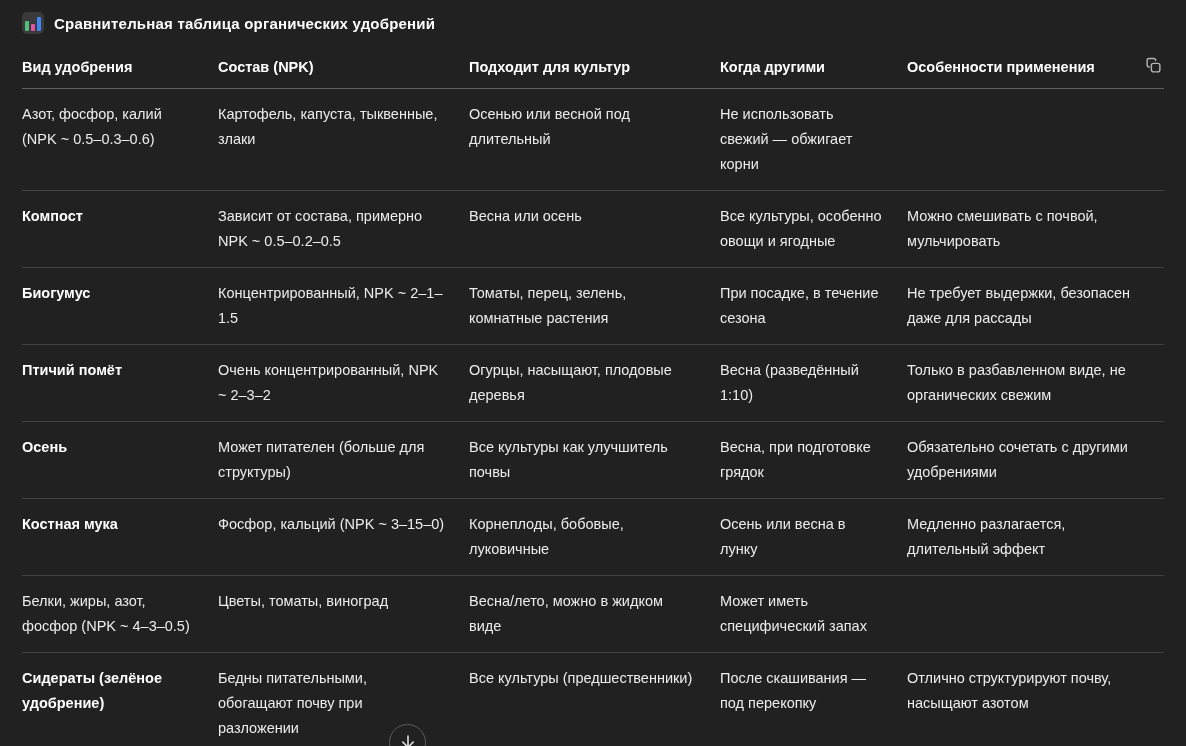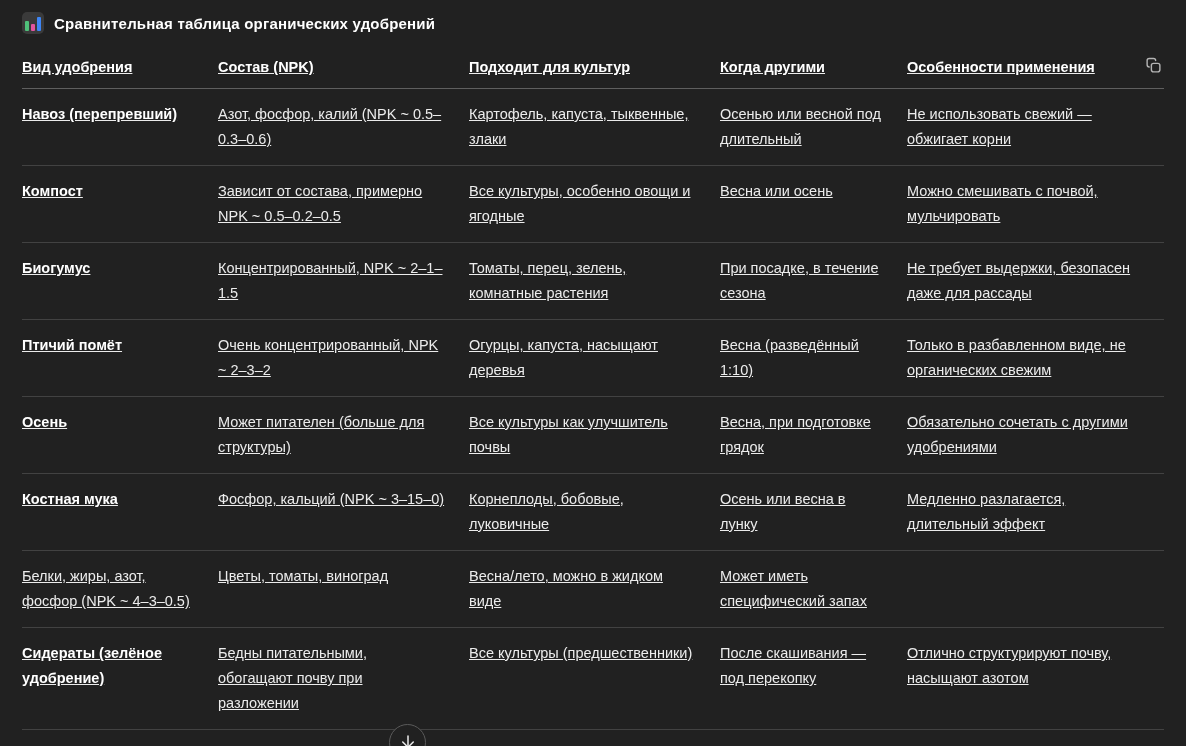"Вид удобрения" .grid-row { text-decoration: underline -> none }
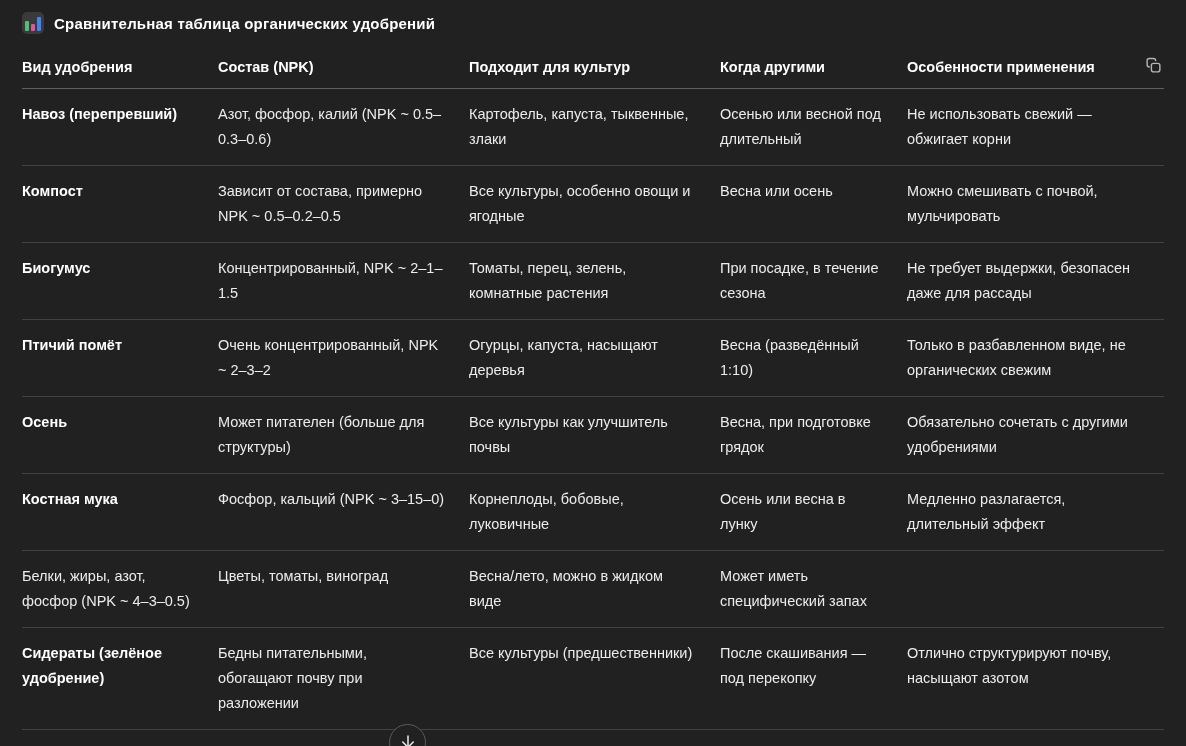"Навоз (перепревший)" div.td { html: <div>Навоз (перепревший)</div> -> none }
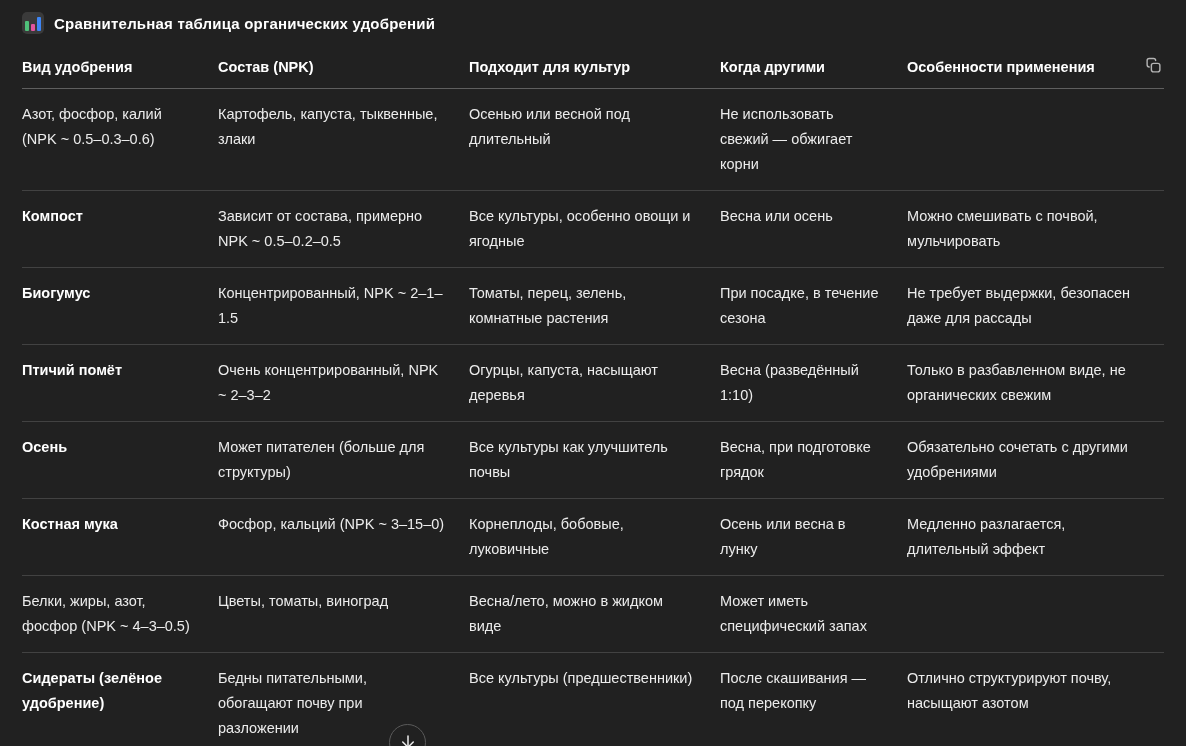"Все культуры, особенно овощи и" div.td { order: before "Весна или осень" -> after "Весна или осень" }
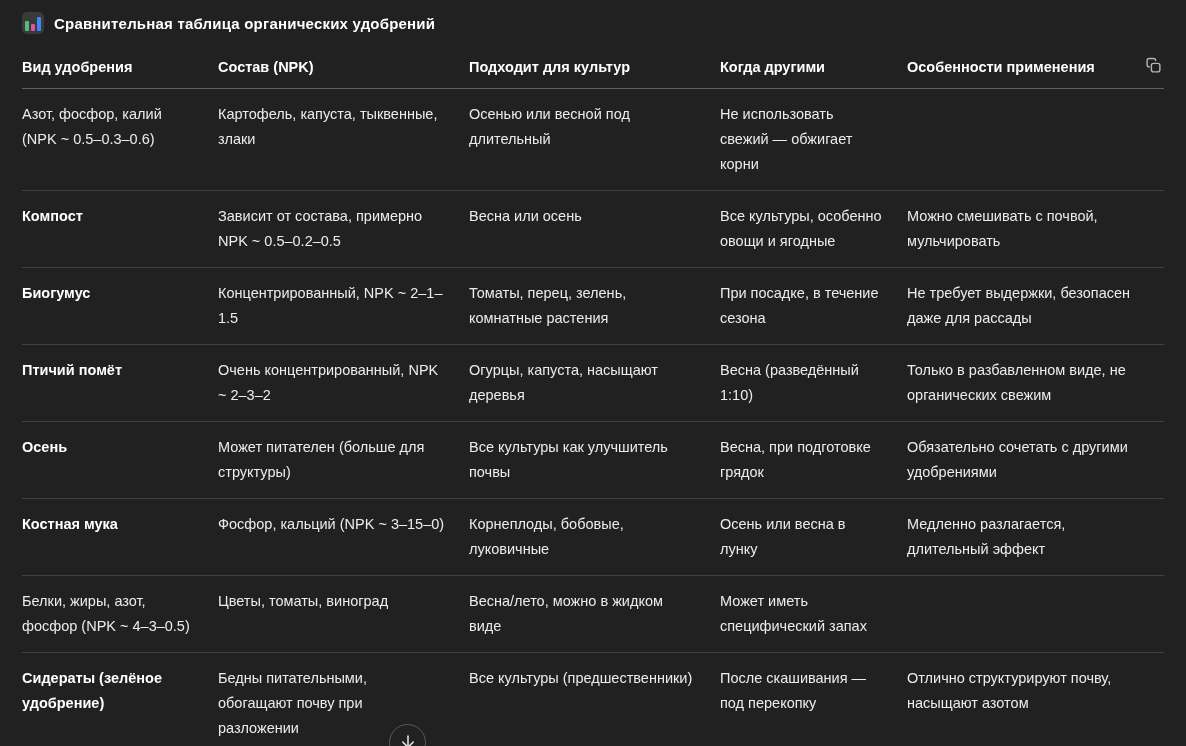"Огурцы, капуста, насыщают деревья" div.td { text: капуста, насыщают -> насыщают, плодовые }
